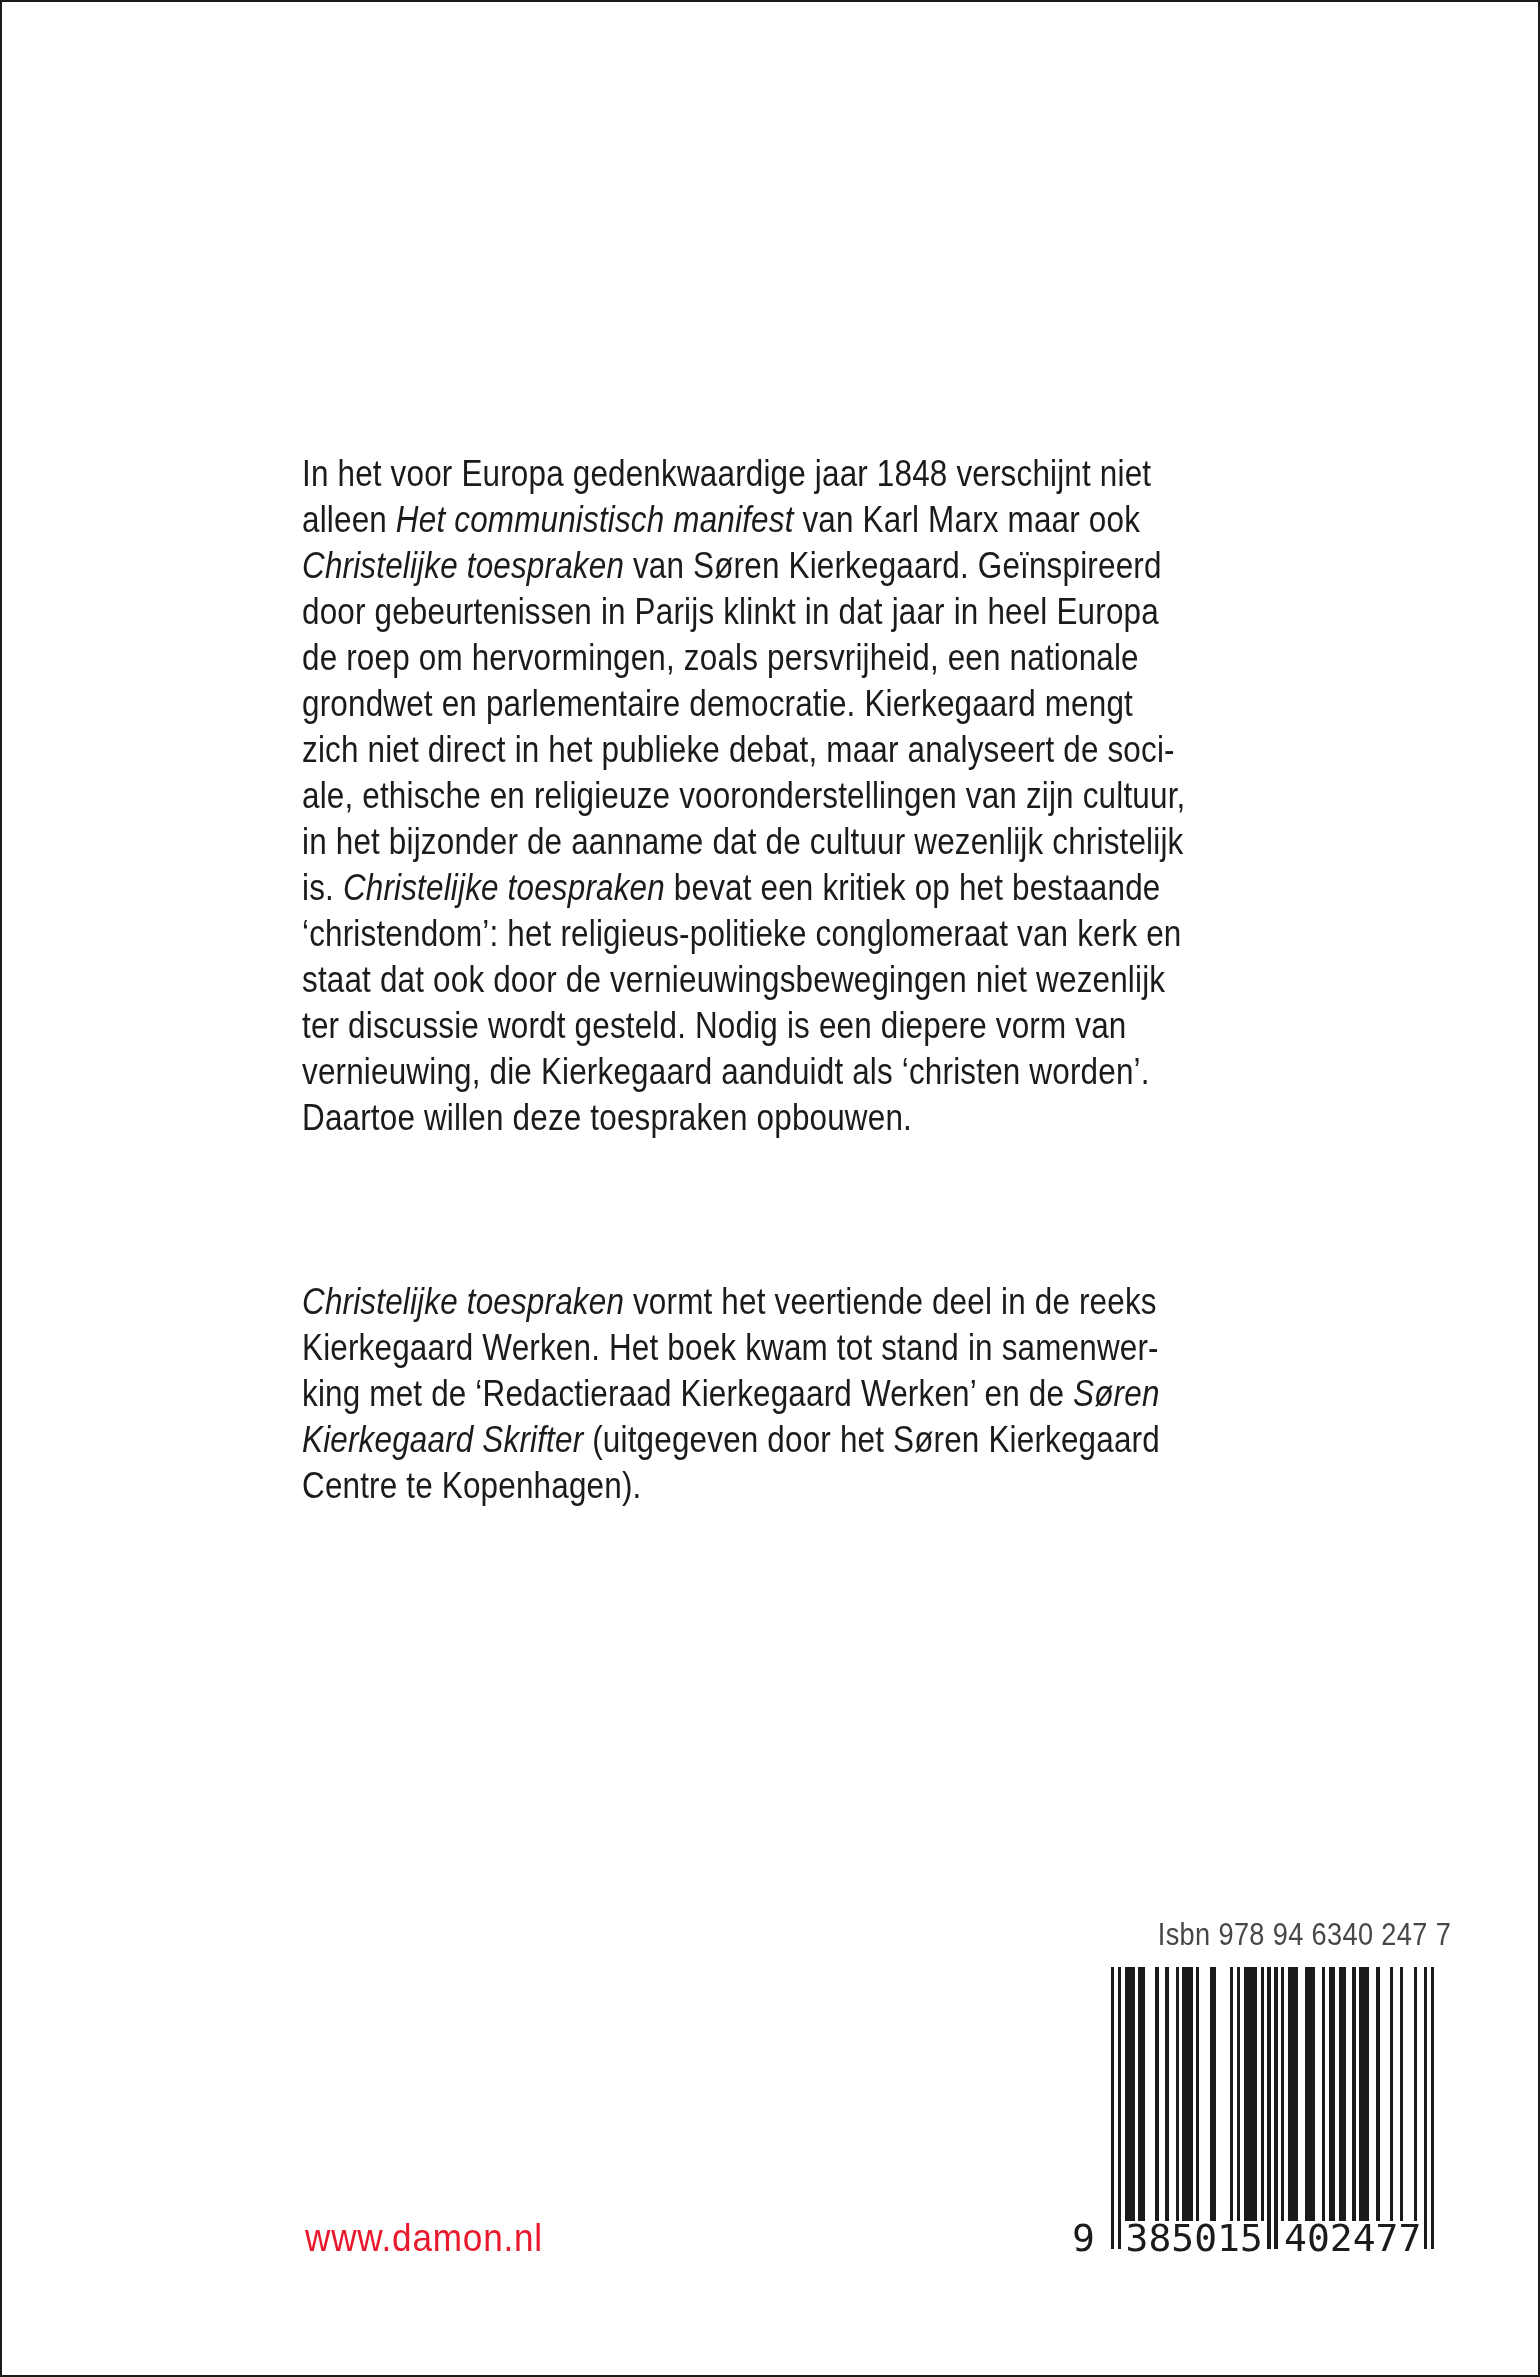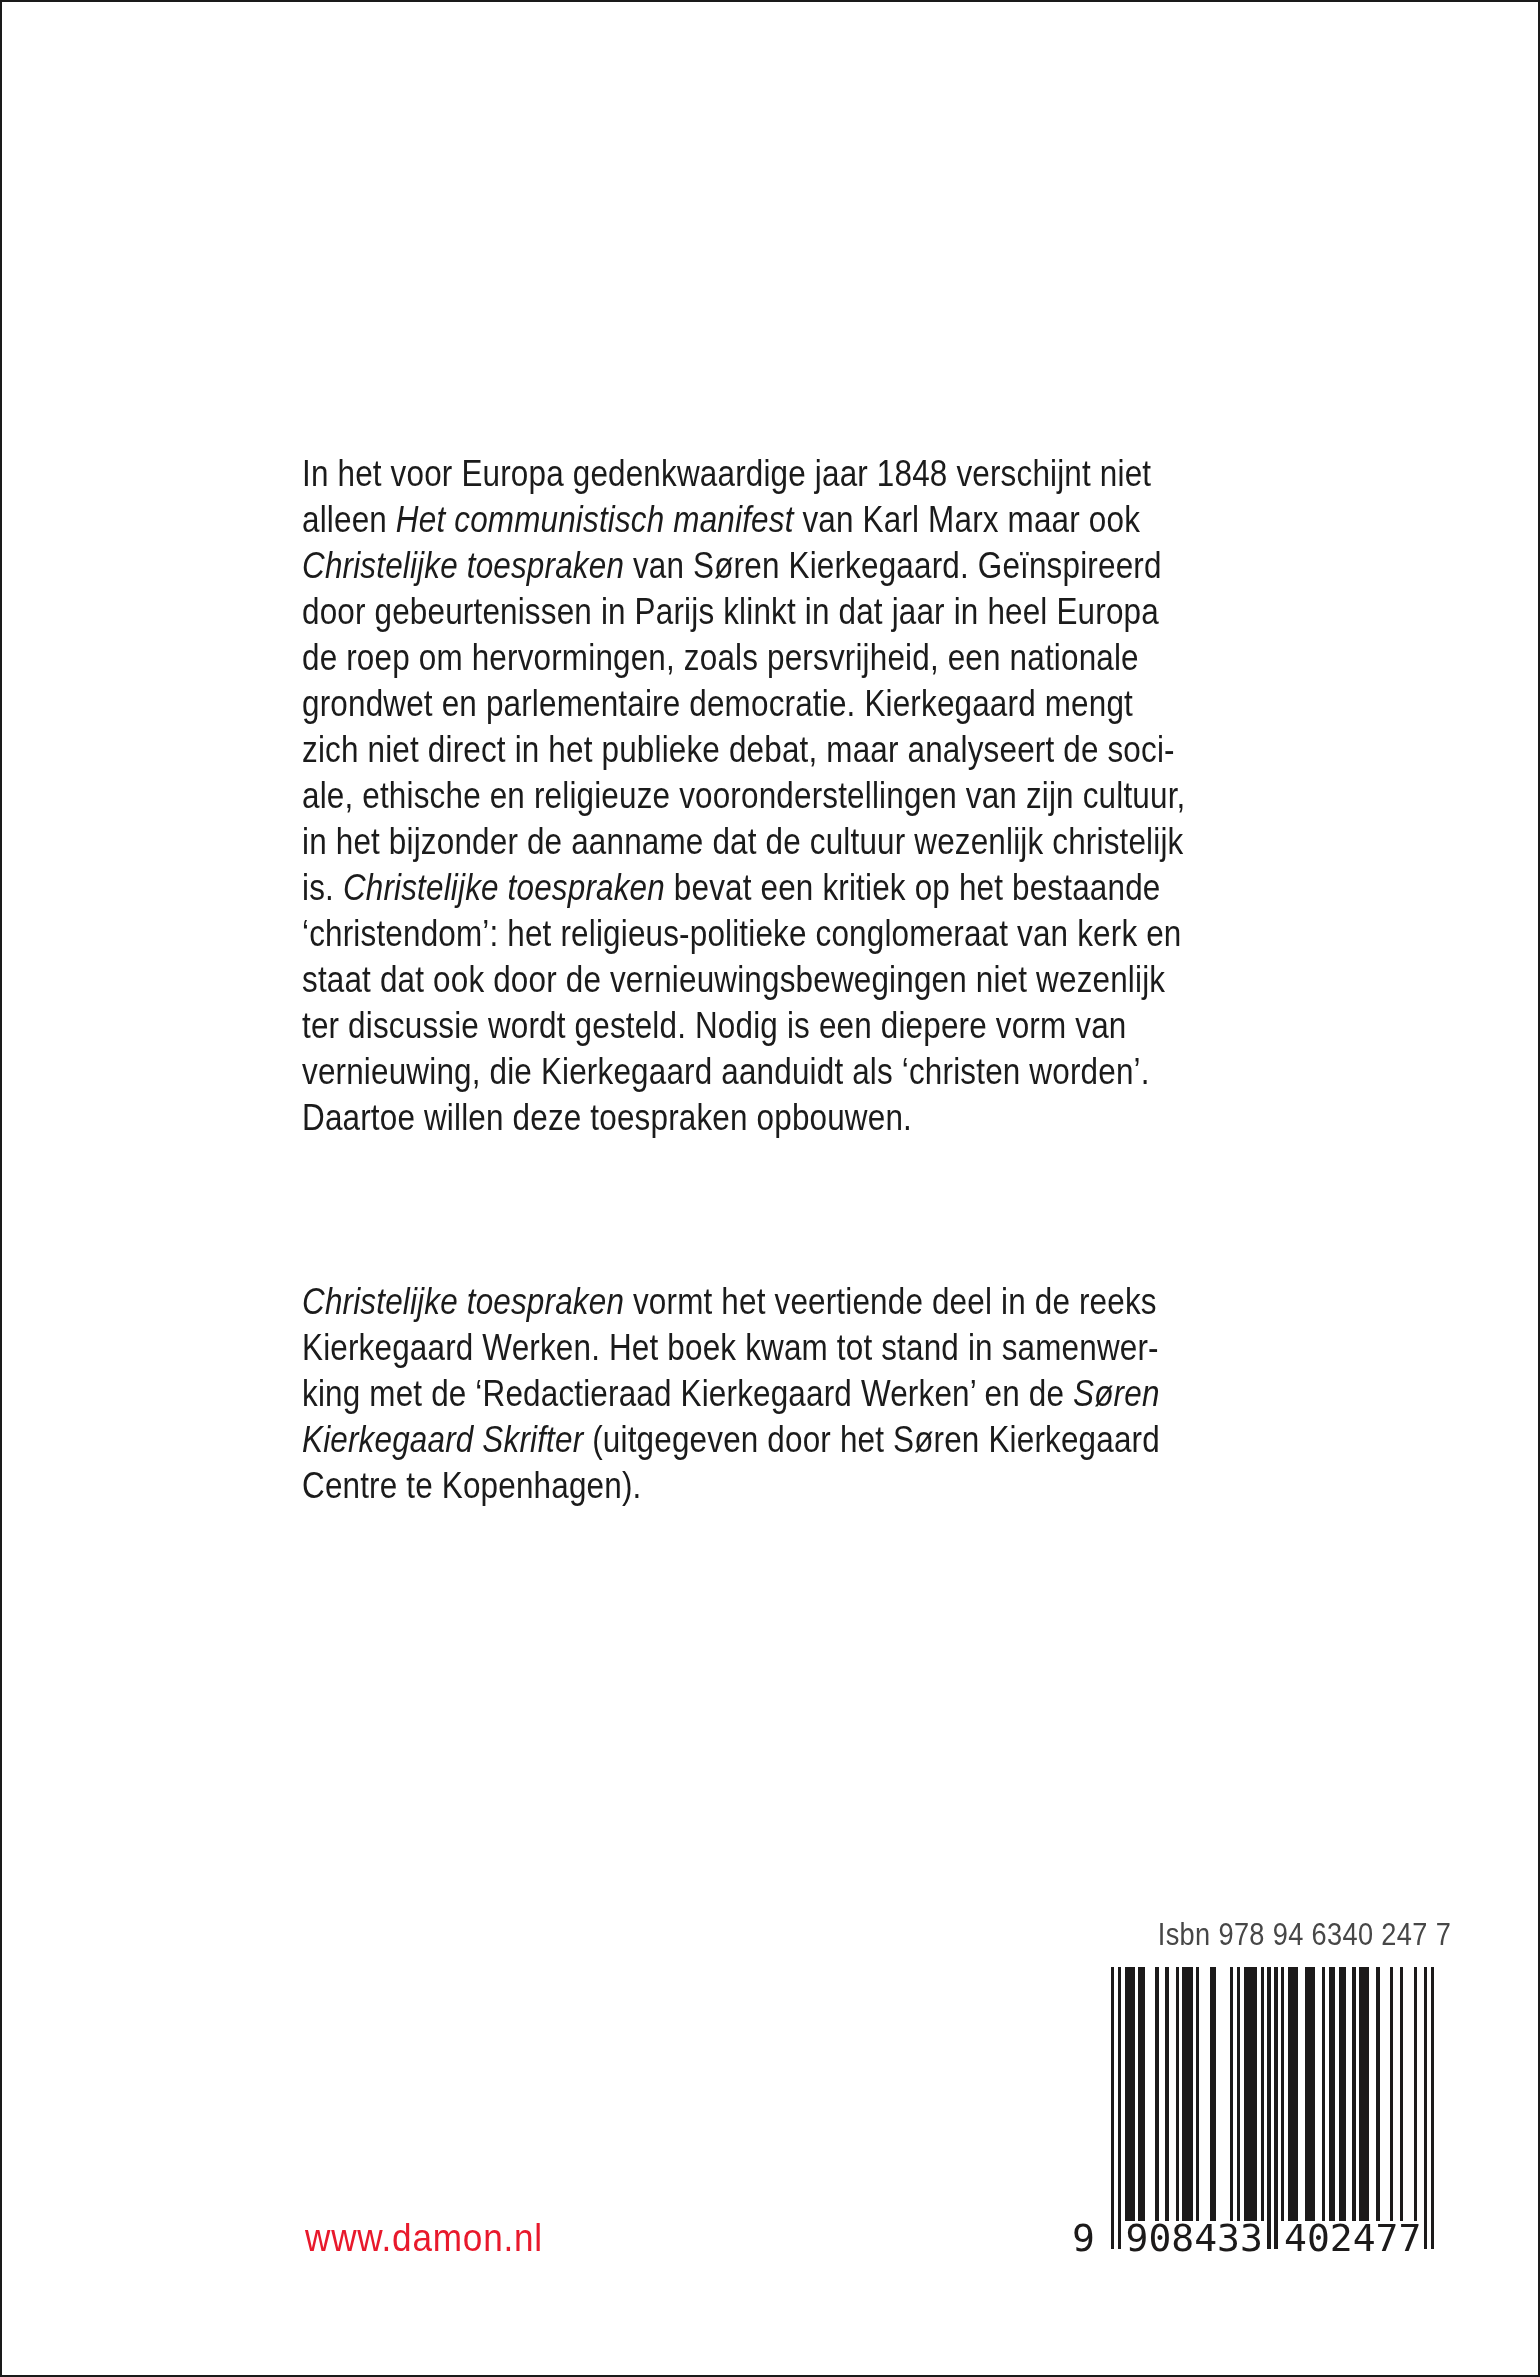"908433" span.bc-digit { text: 908433 -> 385015 }
